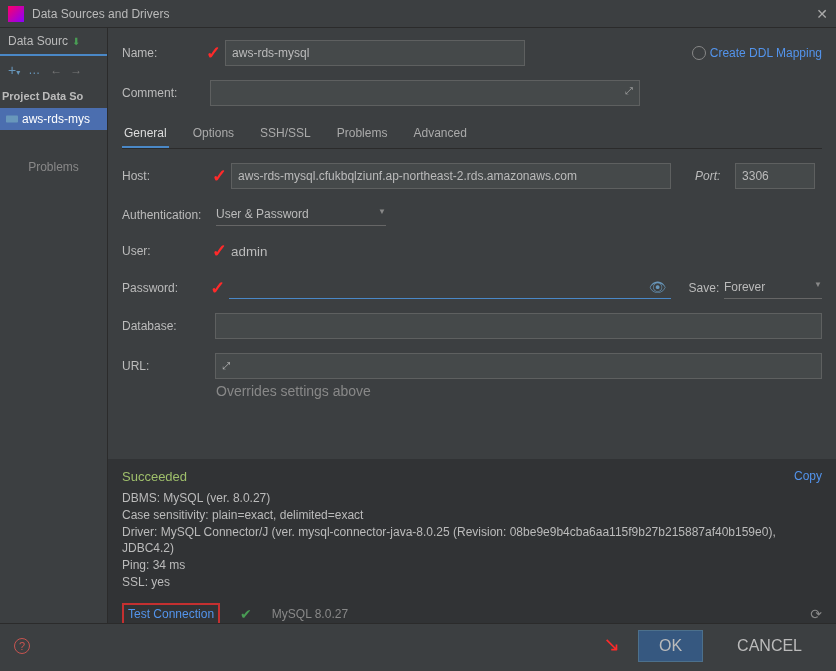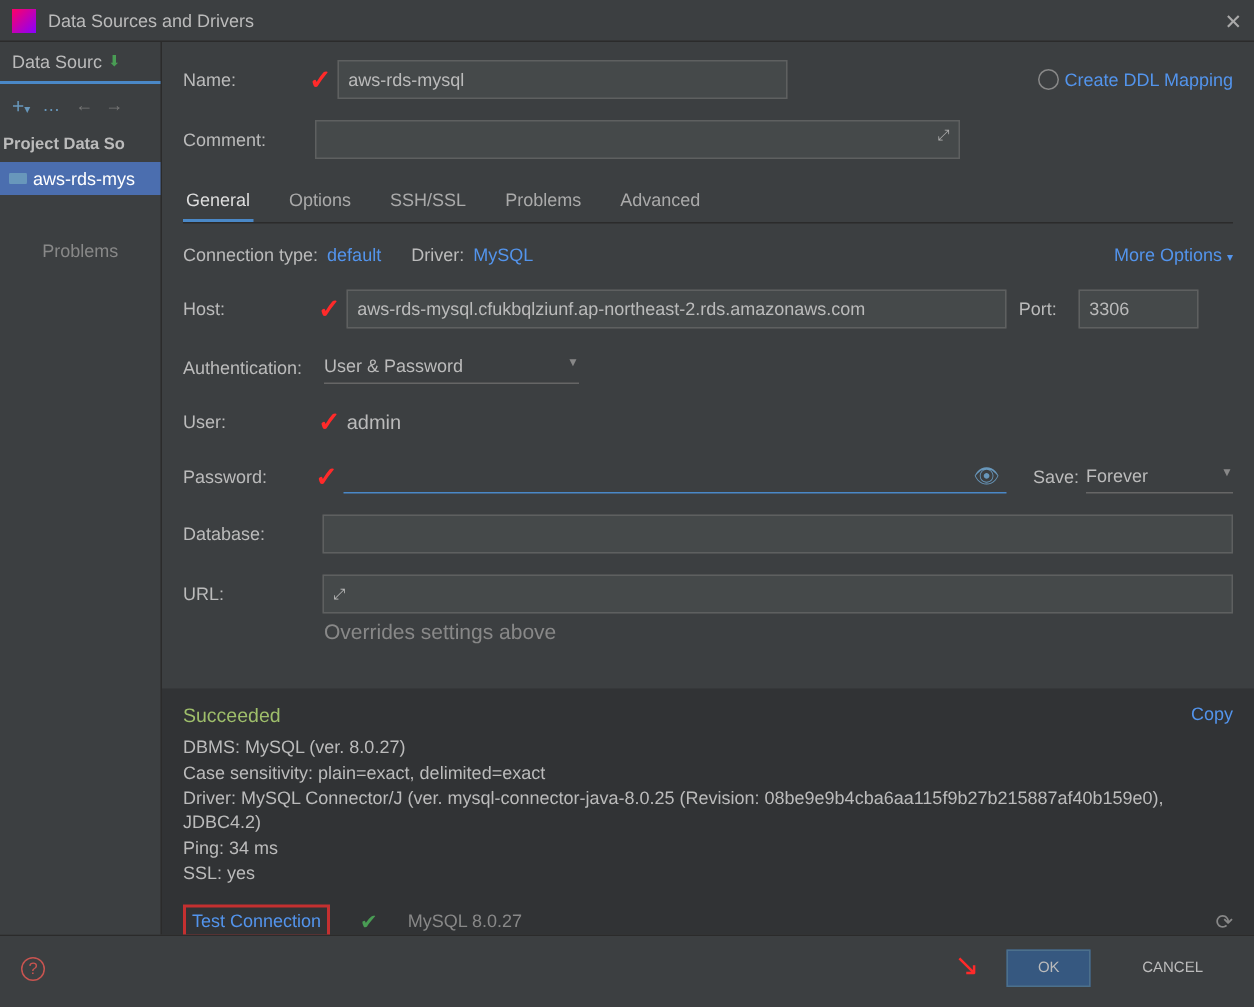"Connection type:" div.ct-row { html: <div> <span>Connection type:</span> <span>default</span> <span>Driver:</span> <span>MySQL</span> <span> <span>More Options</span> <span>▾</span> </span> </div> -> none }
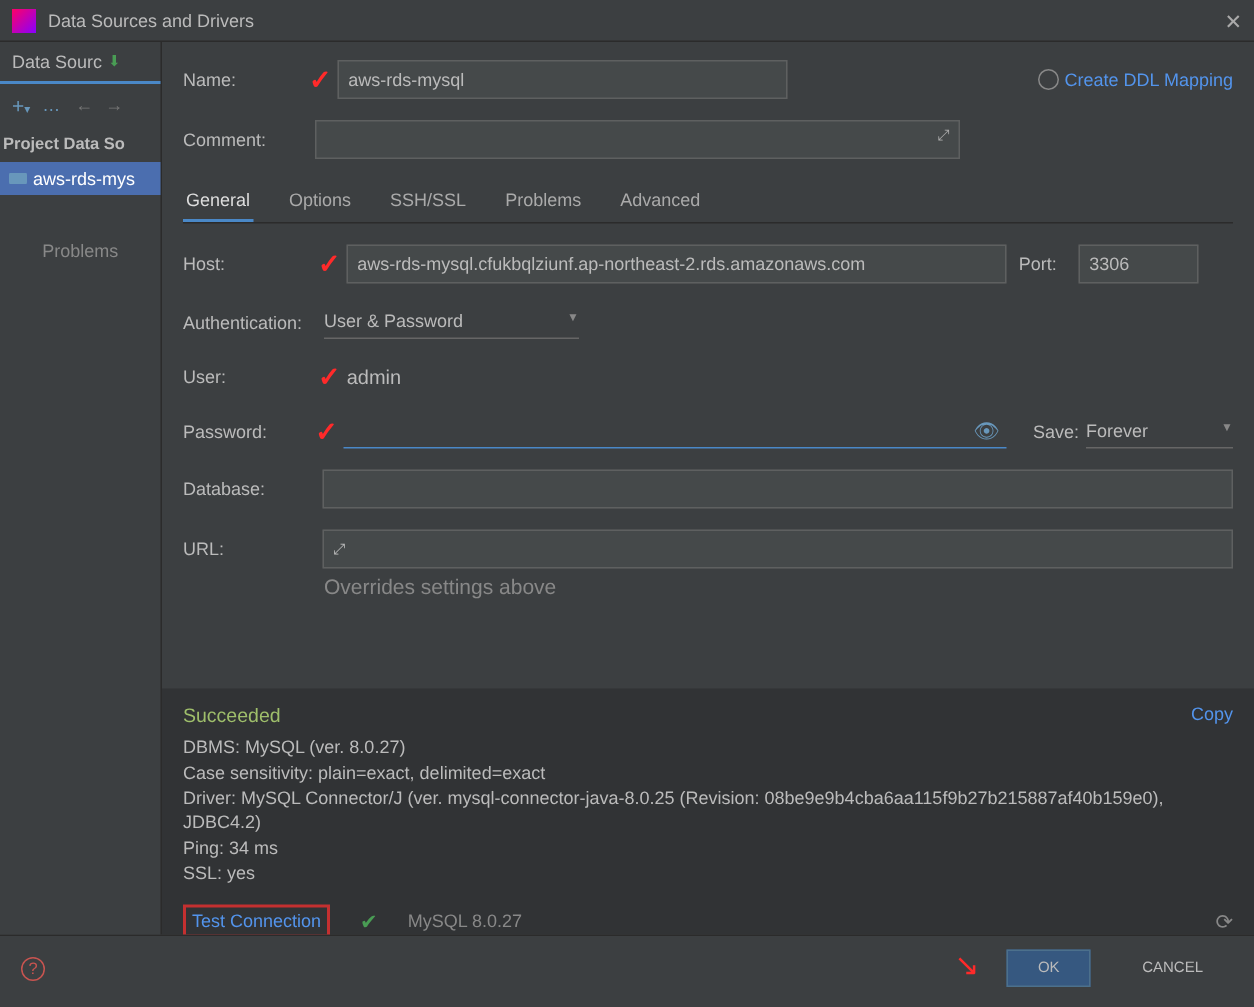"Port:" .port-lbl { font-style: none -> italic; margin-left: 8px -> 24px }
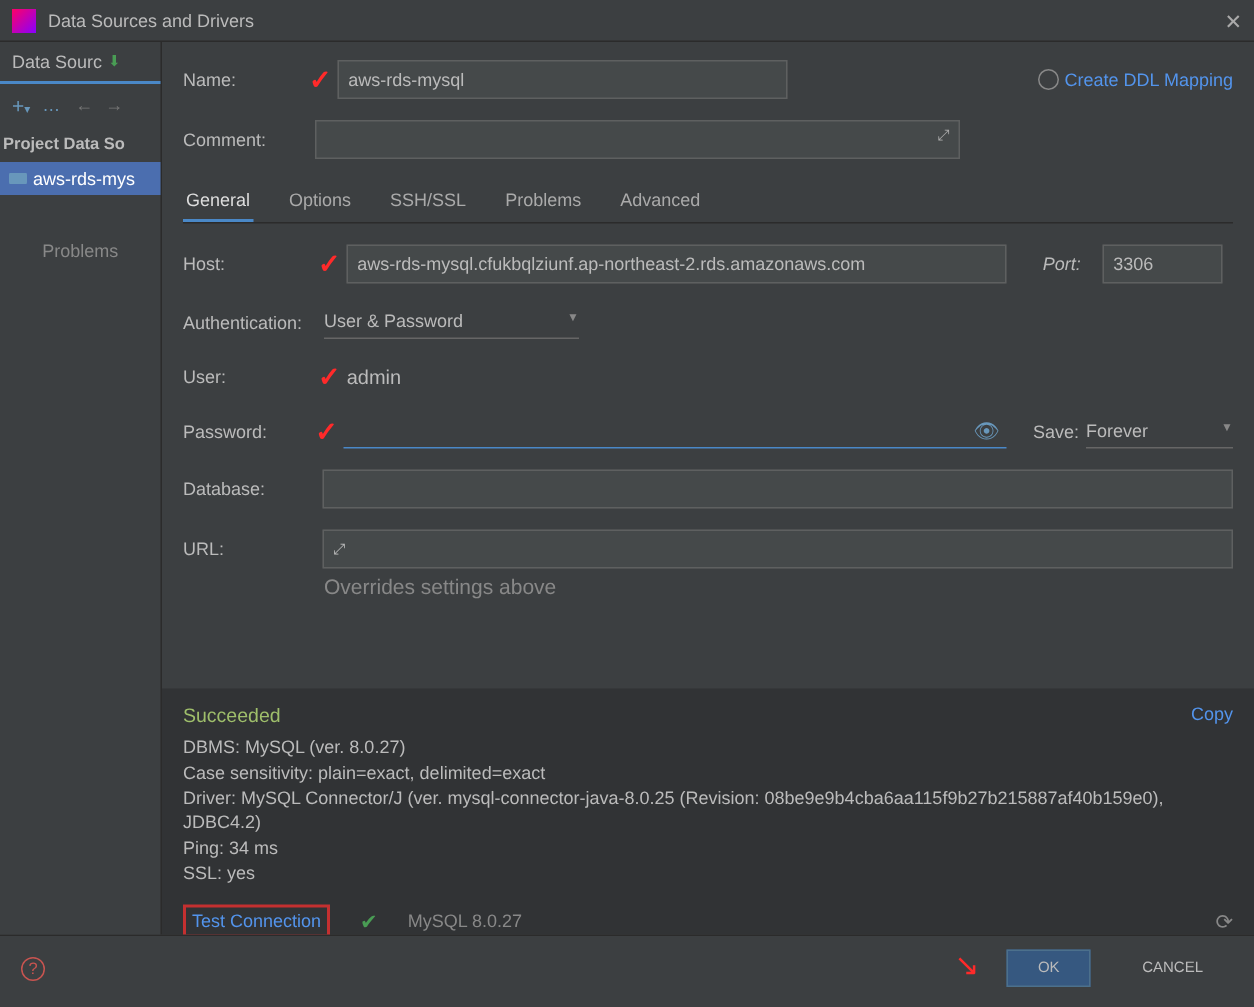"OK" .btn { font-size: 10px -> 16px }
